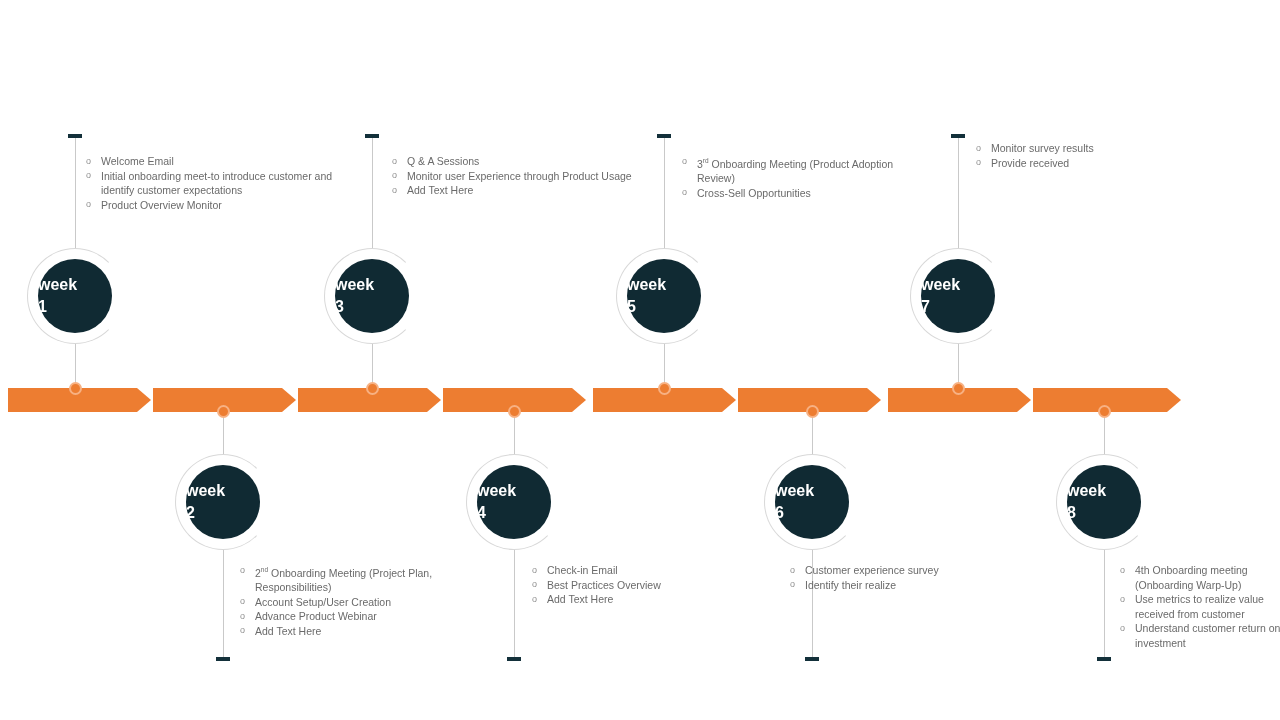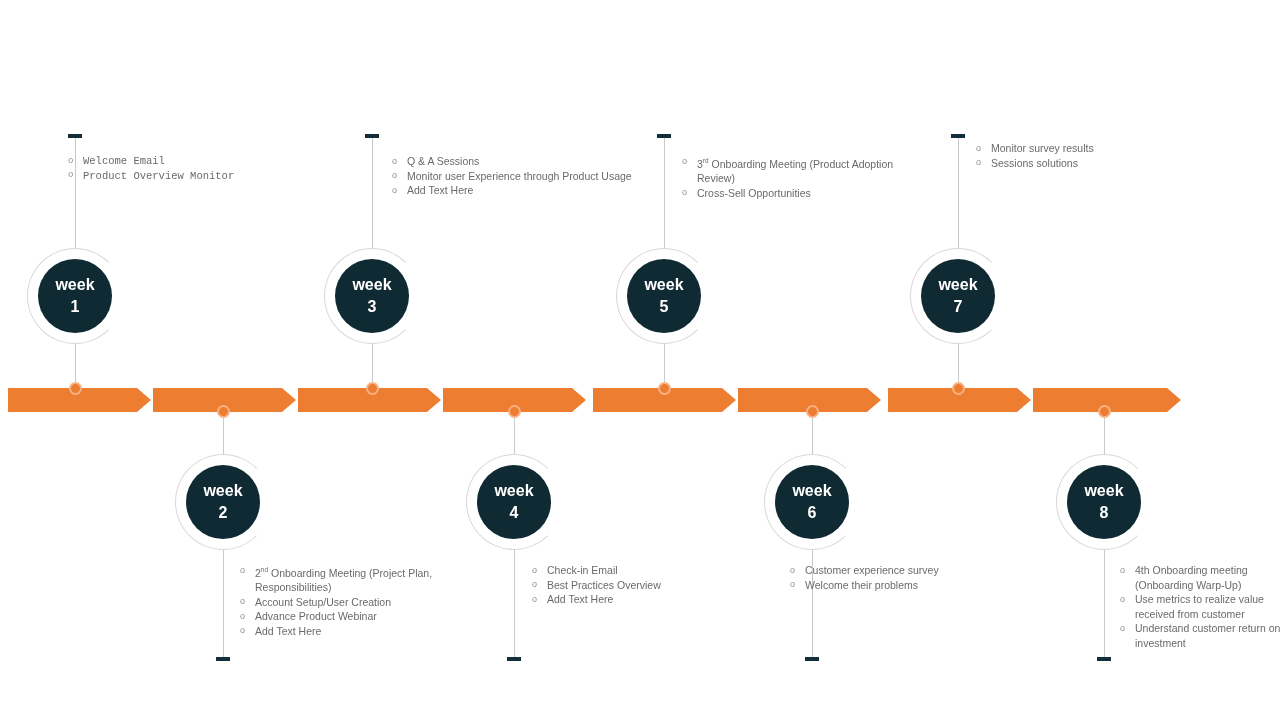"Welcome Email" div.list { font-family: Liberation Mono, monospace -> none; left: 66px -> 84px }
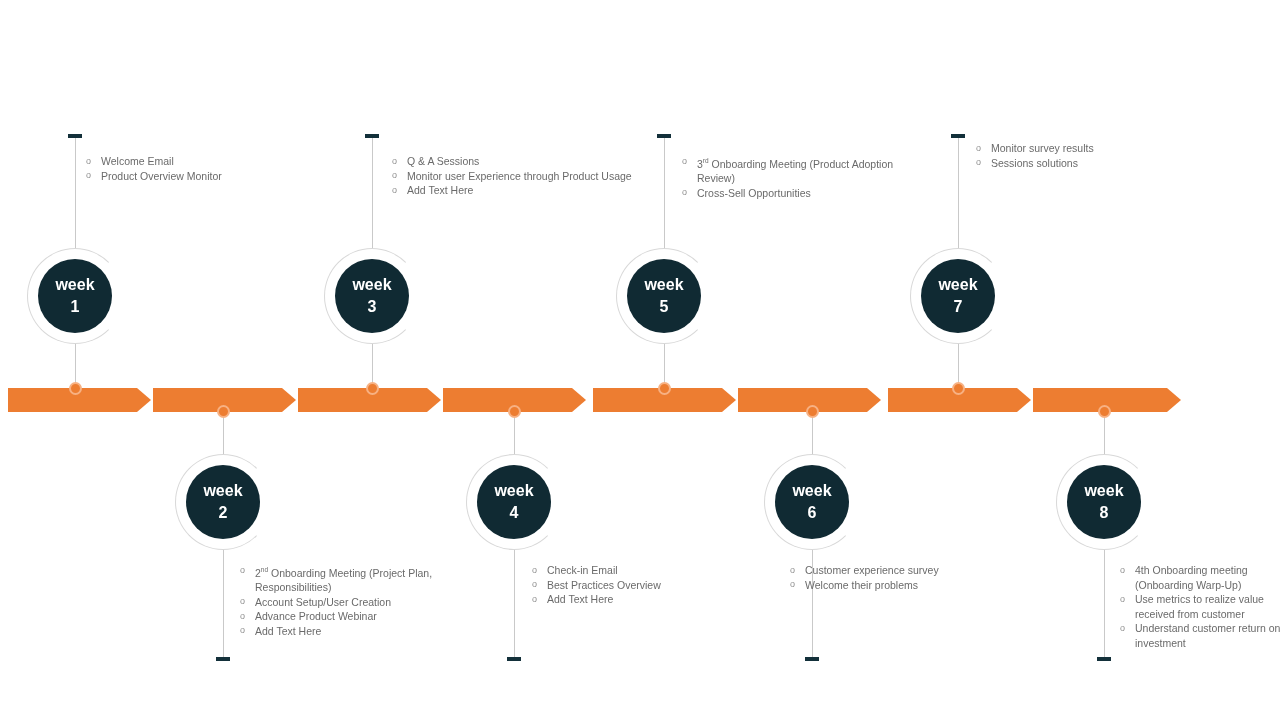"Sessions solutions" li { text: Sessions solutions -> Provide received }
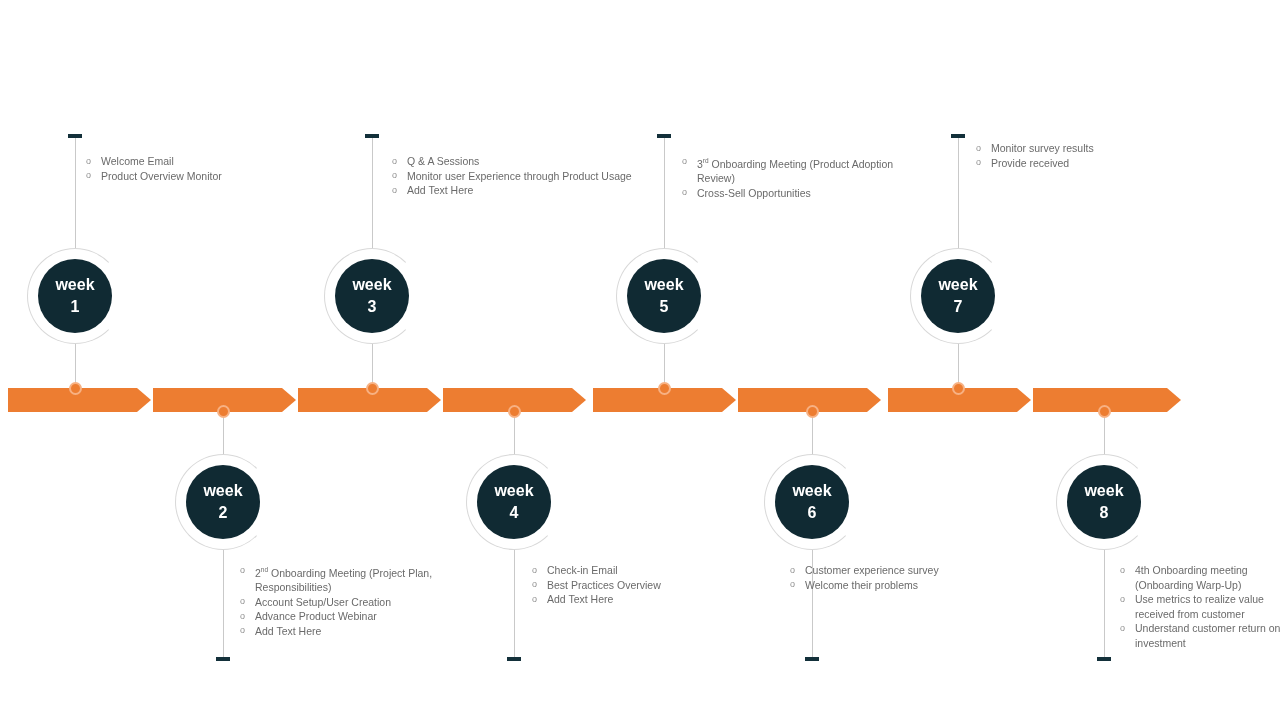"Initial onboarding meet-to introduce" li { html: none -> <li>Initial onboarding meet-to introduce customer and identify customer expectations</li> }
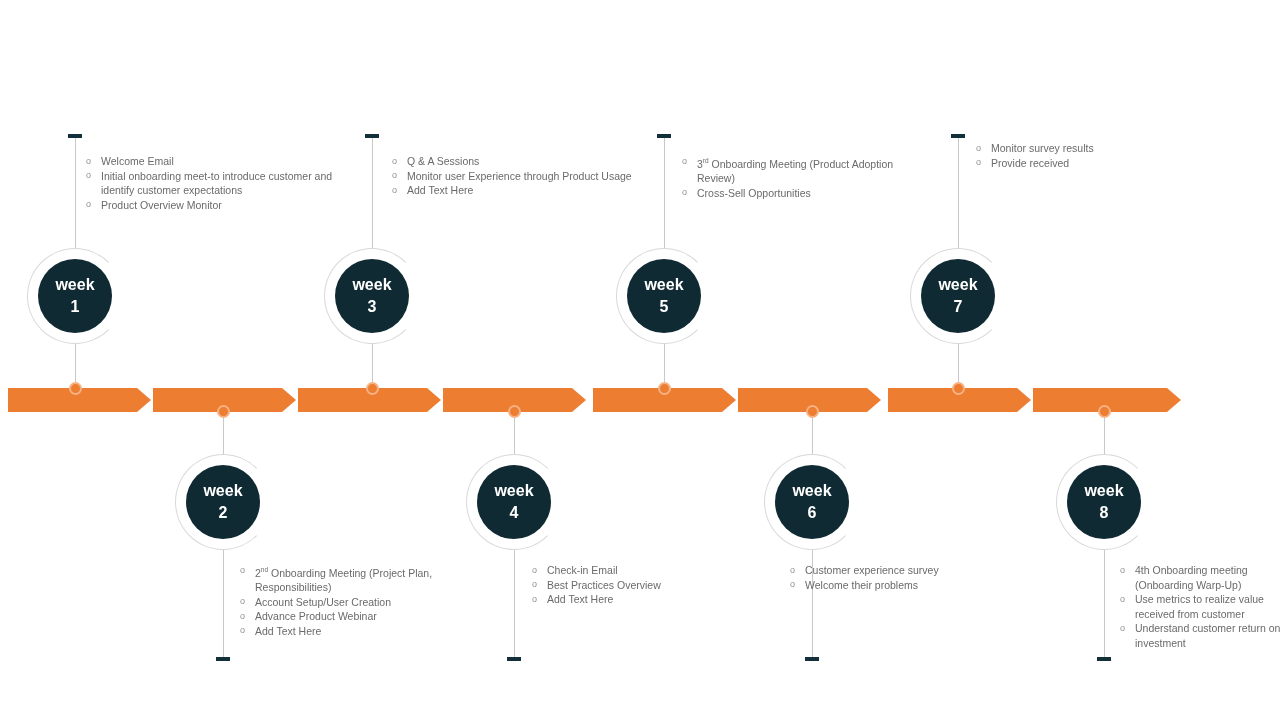"week" .circle { align-items: center -> flex-start }
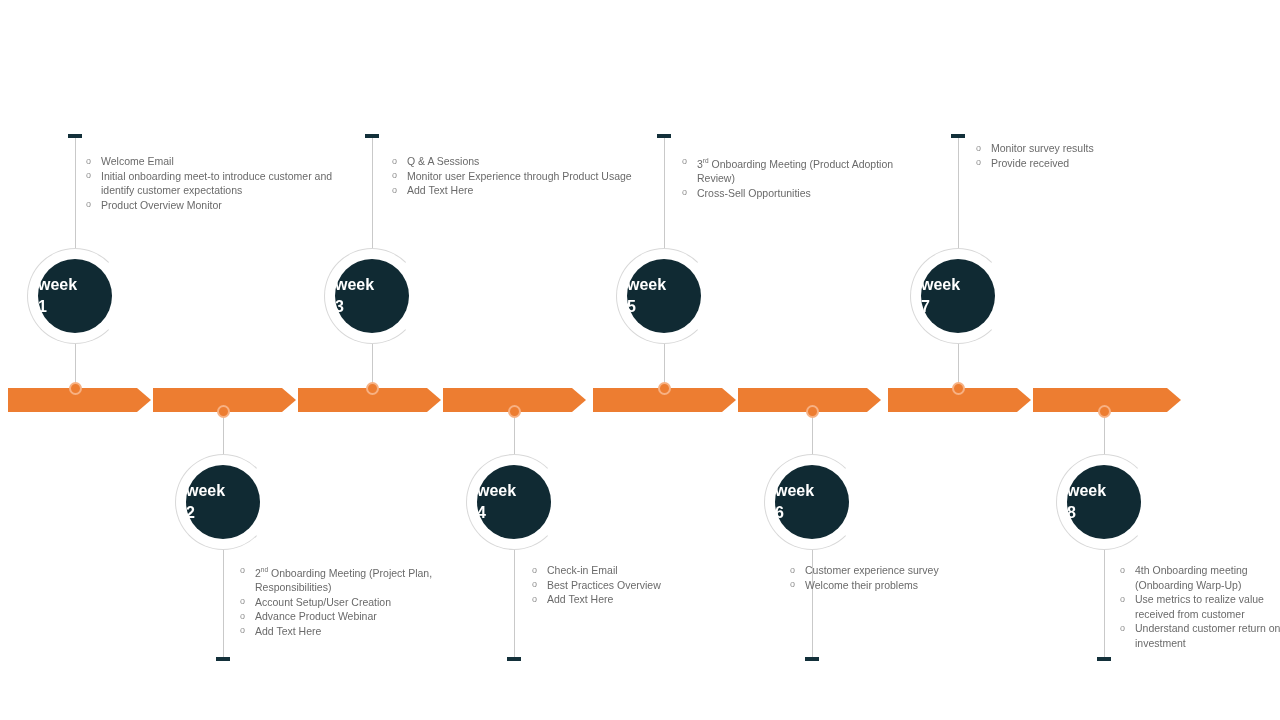"Welcome their problems" li { text: Welcome their problems -> Identify their realize }
